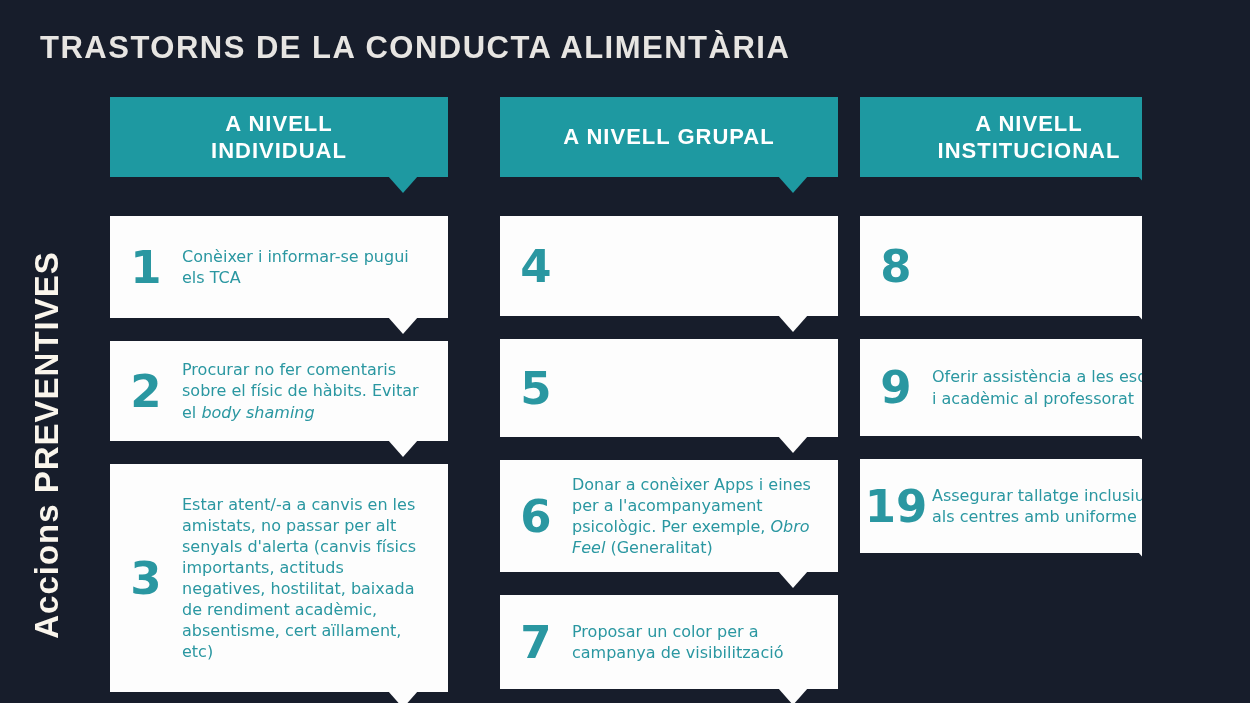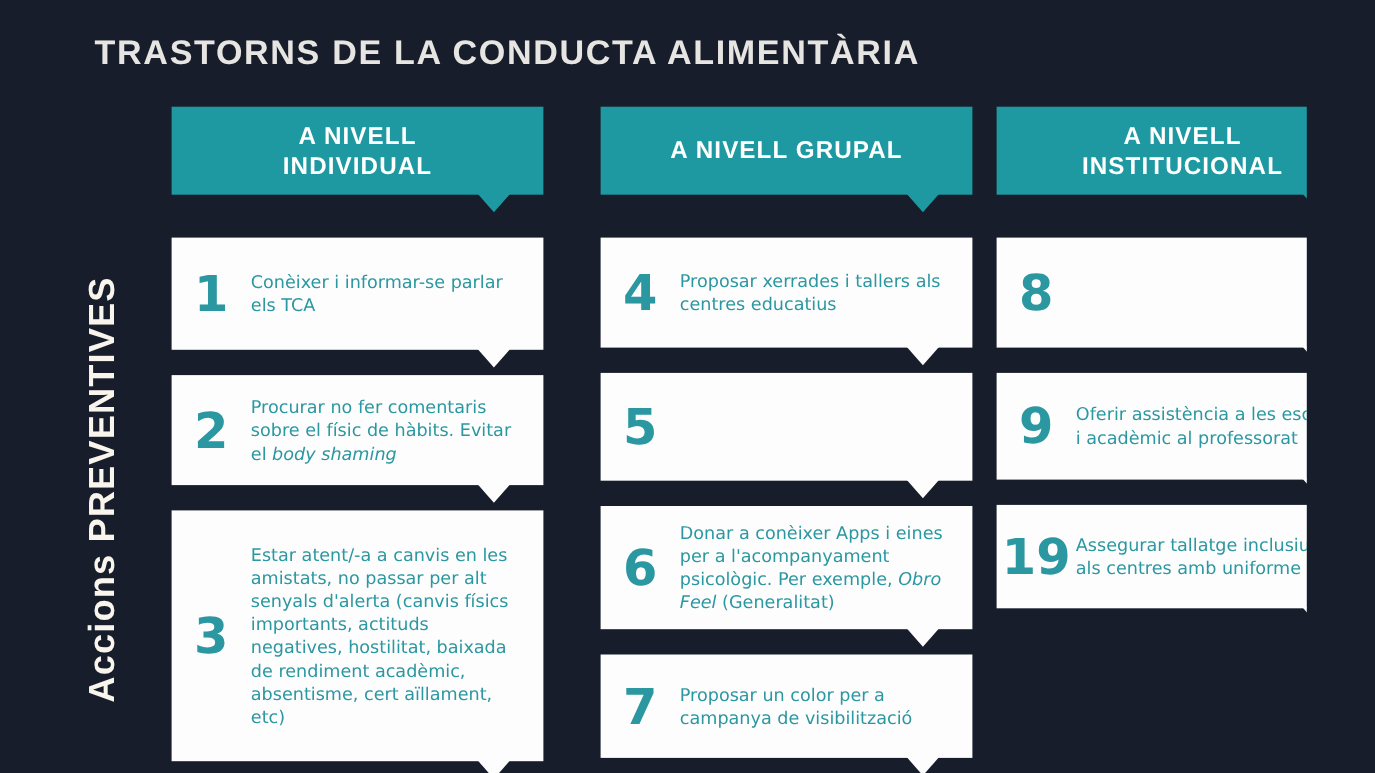"TRASTORNS DE LA CONDUCTA ALIMENTÀRIA" .stage { margin-left: 46px -> none }
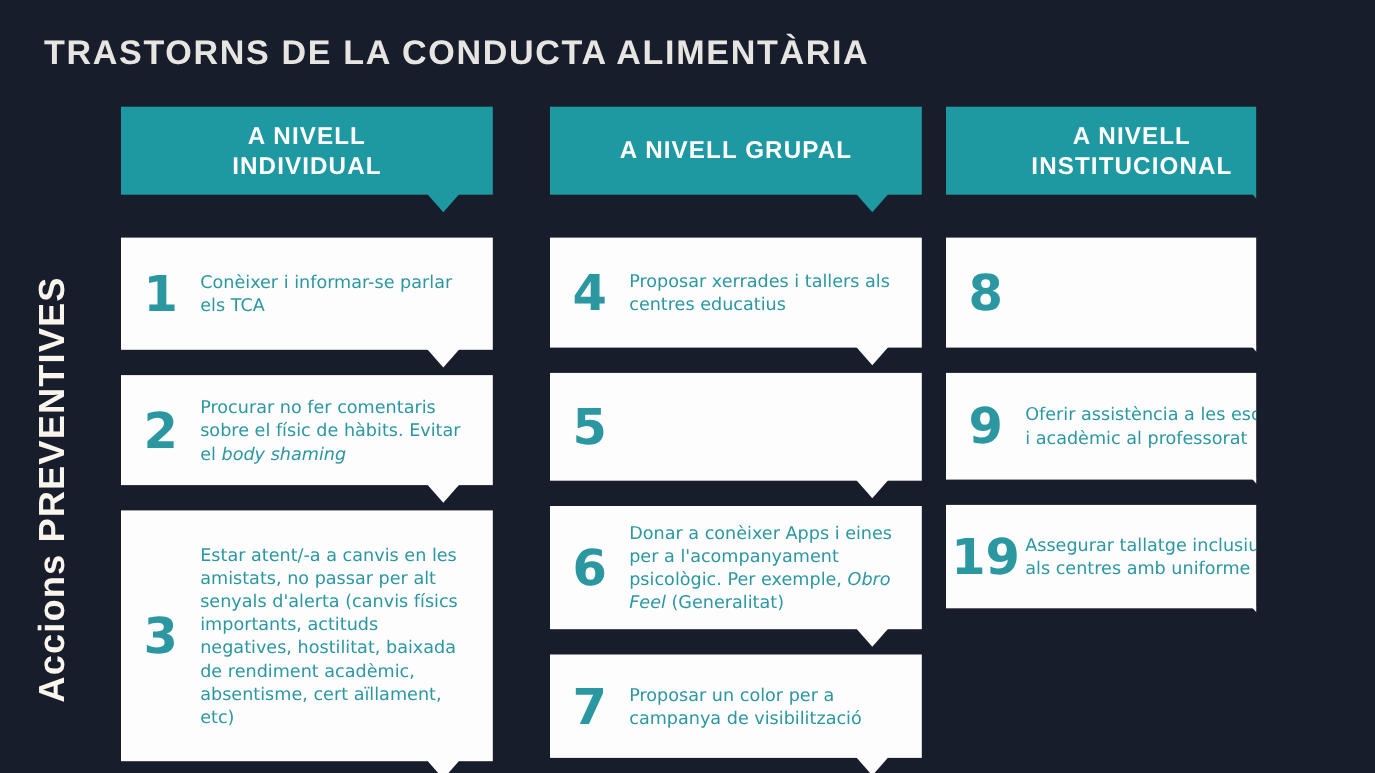"Conèixer i informar-se parlar els" span { text: parlar -> pugui }
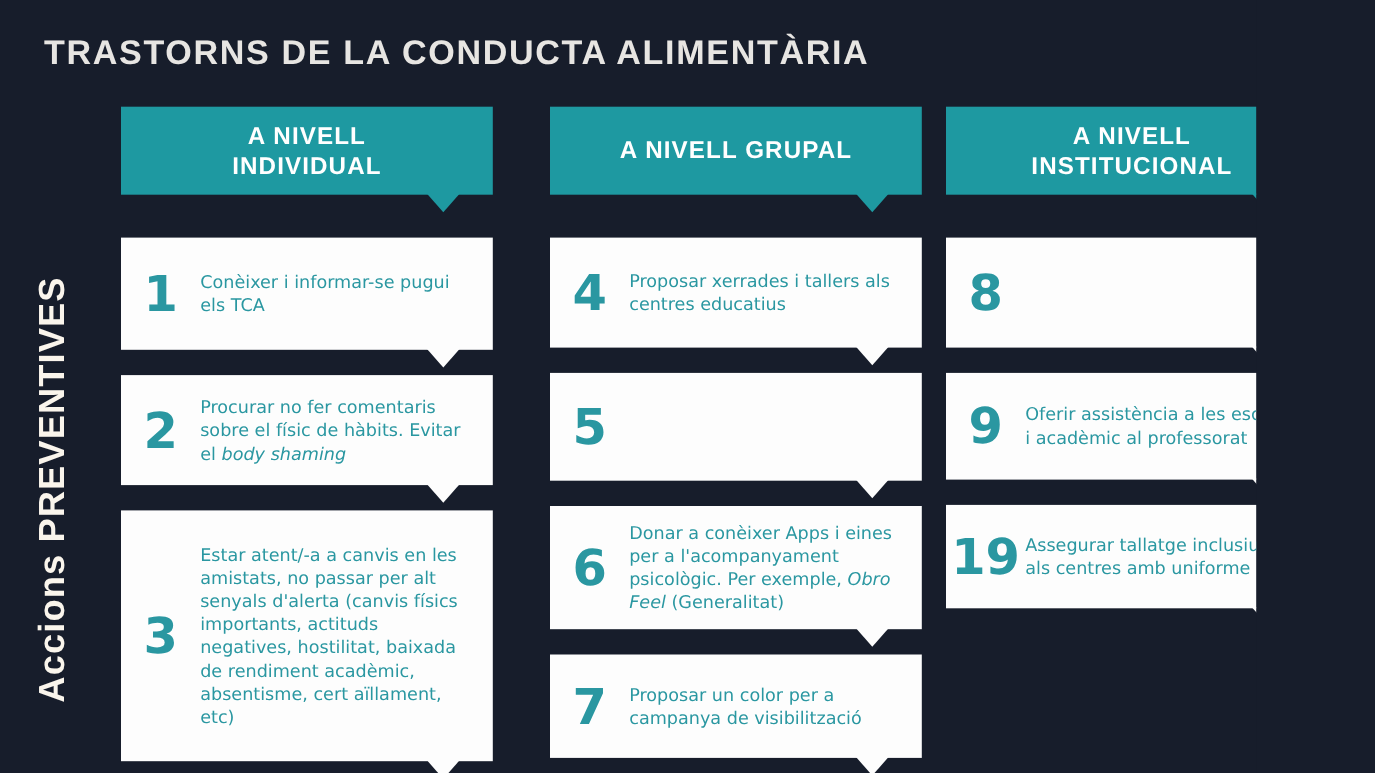"Proposar xerrades i tallers als" div.card-text { html: <div><span>Proposar xerrades i tallers als centres educatius</span></div> -> none }
